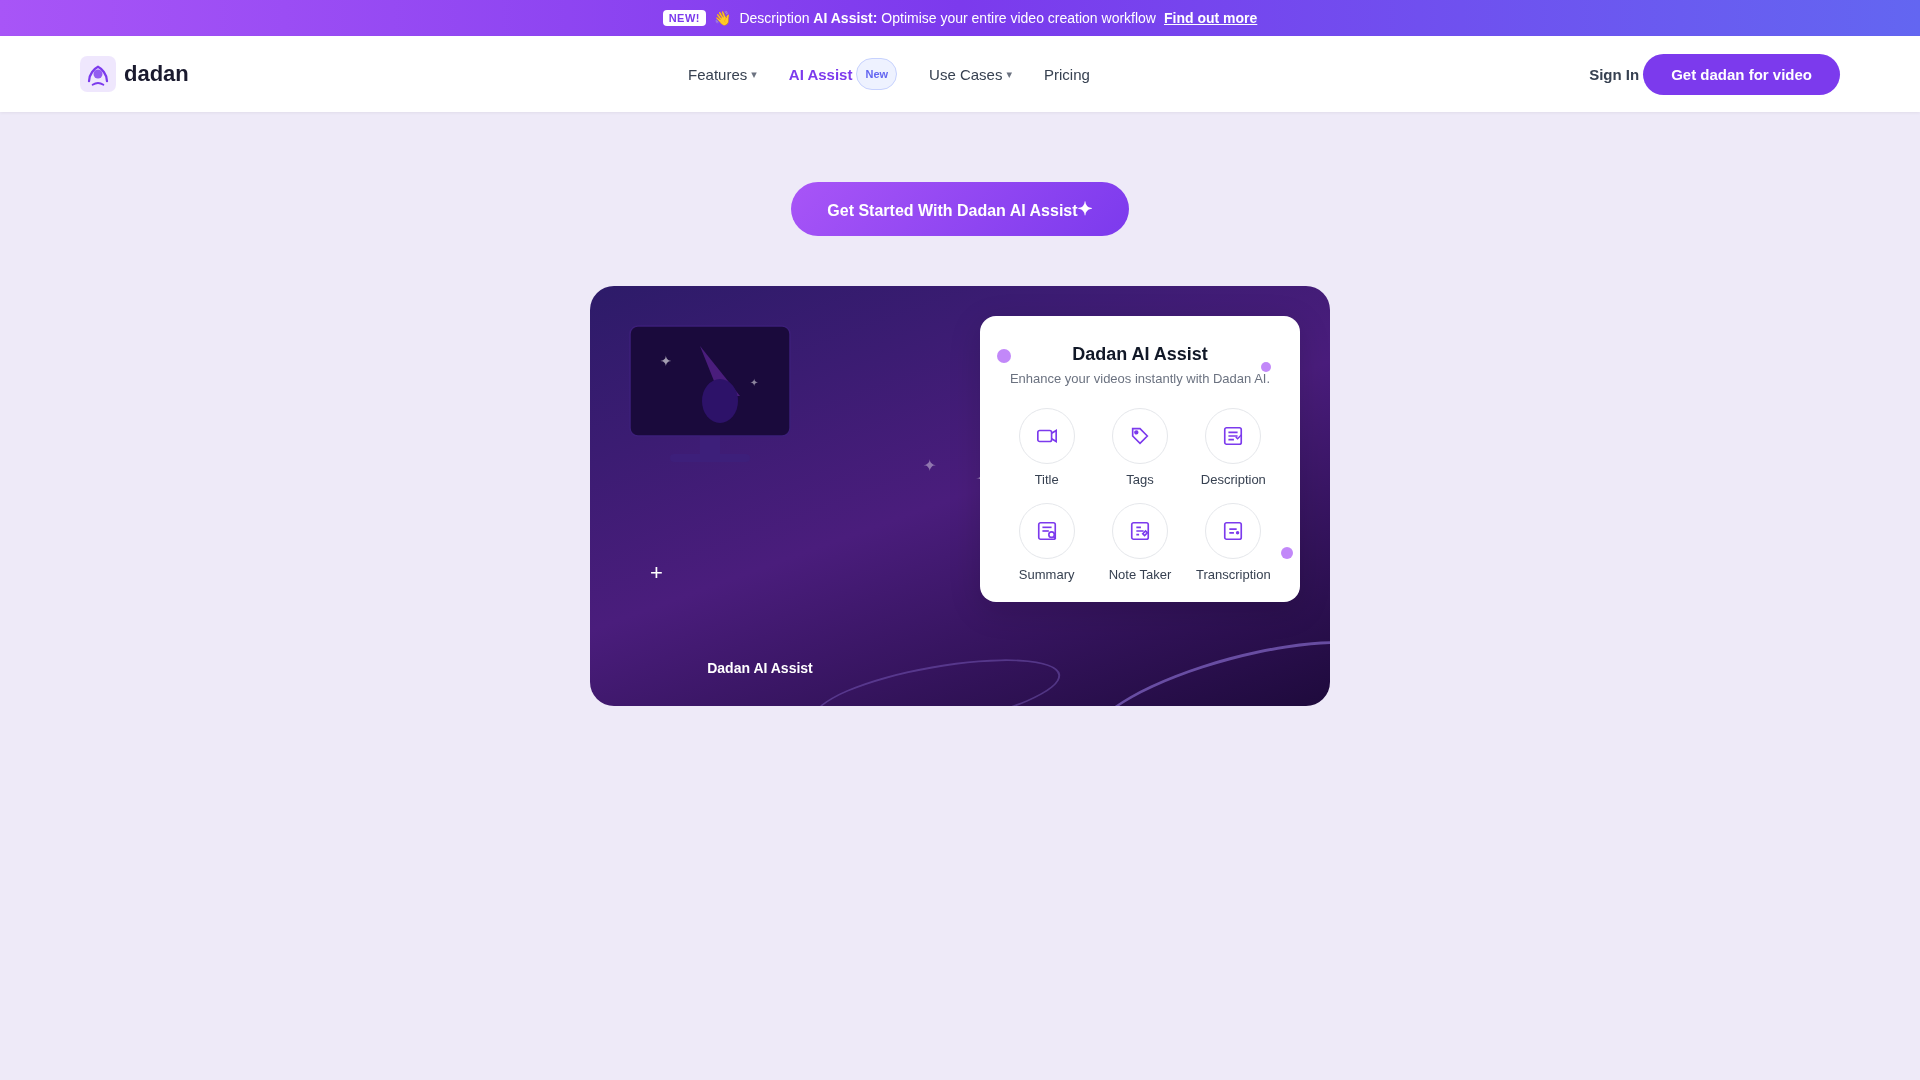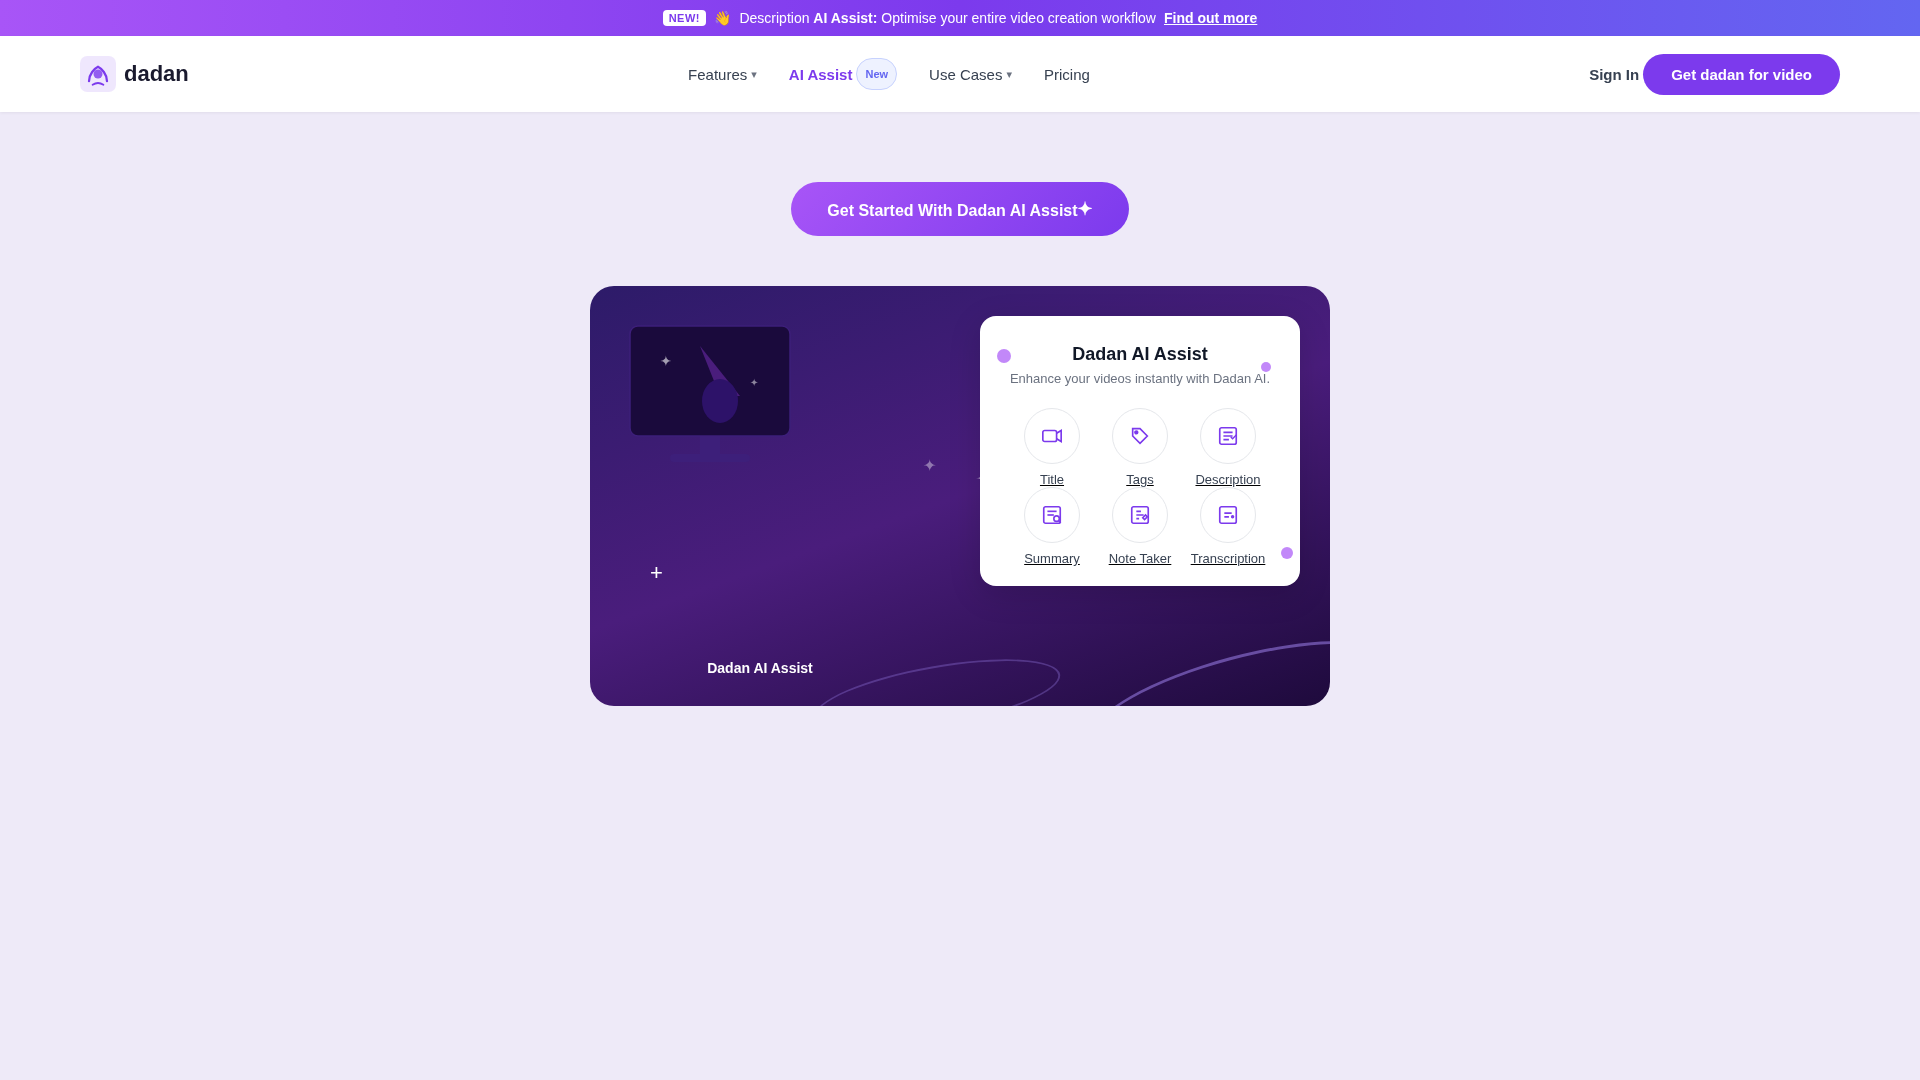"Title" .ai-features-grid { gap: none -> 16px; text-decoration: underline -> none }
